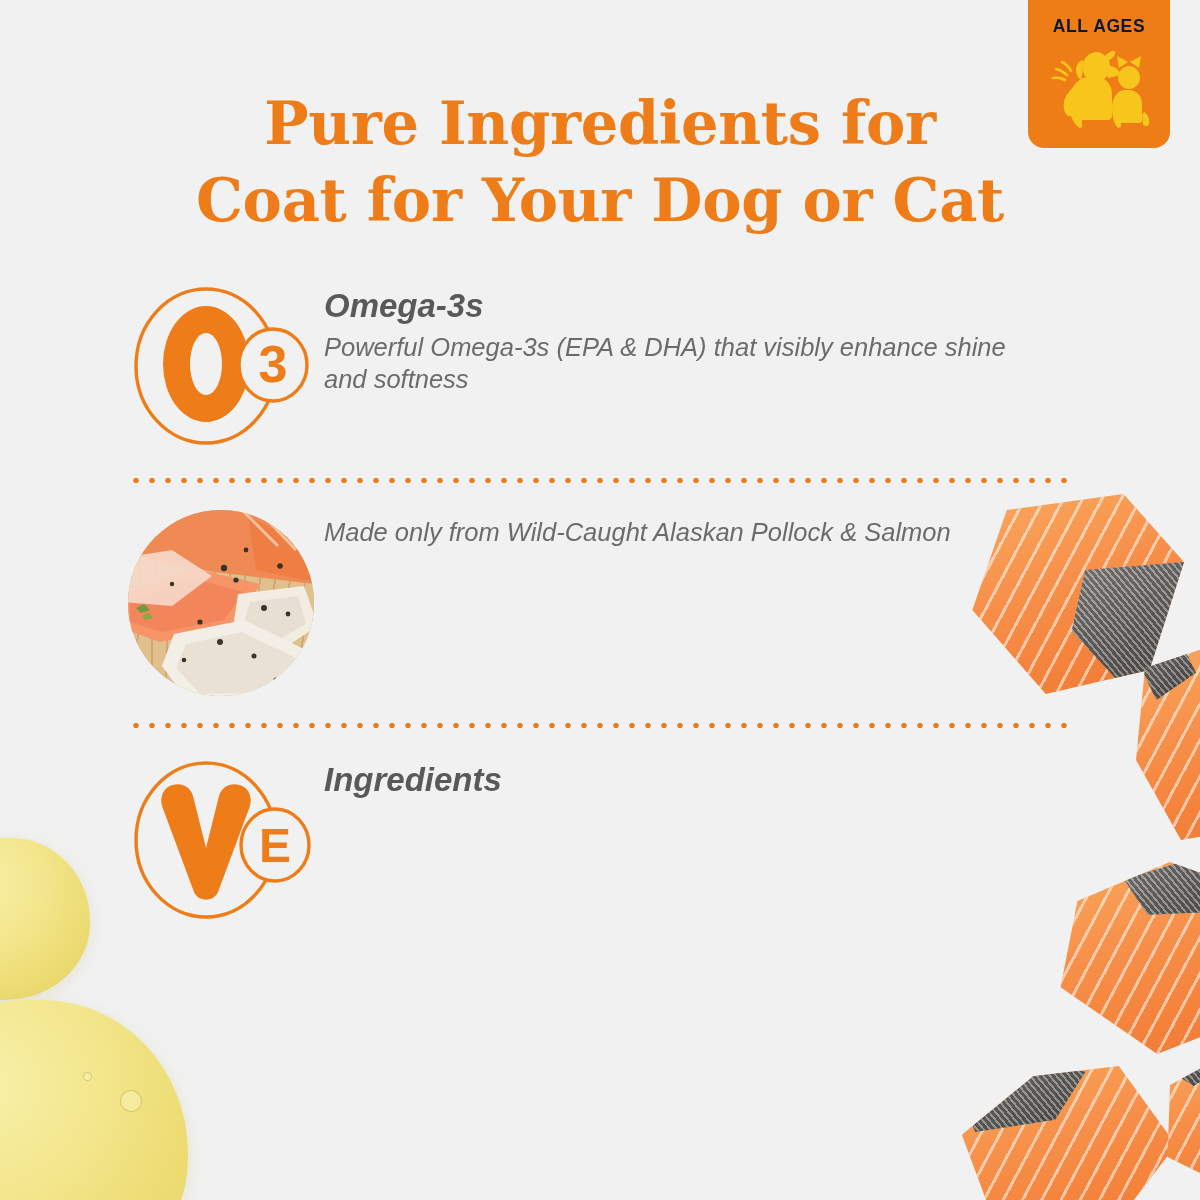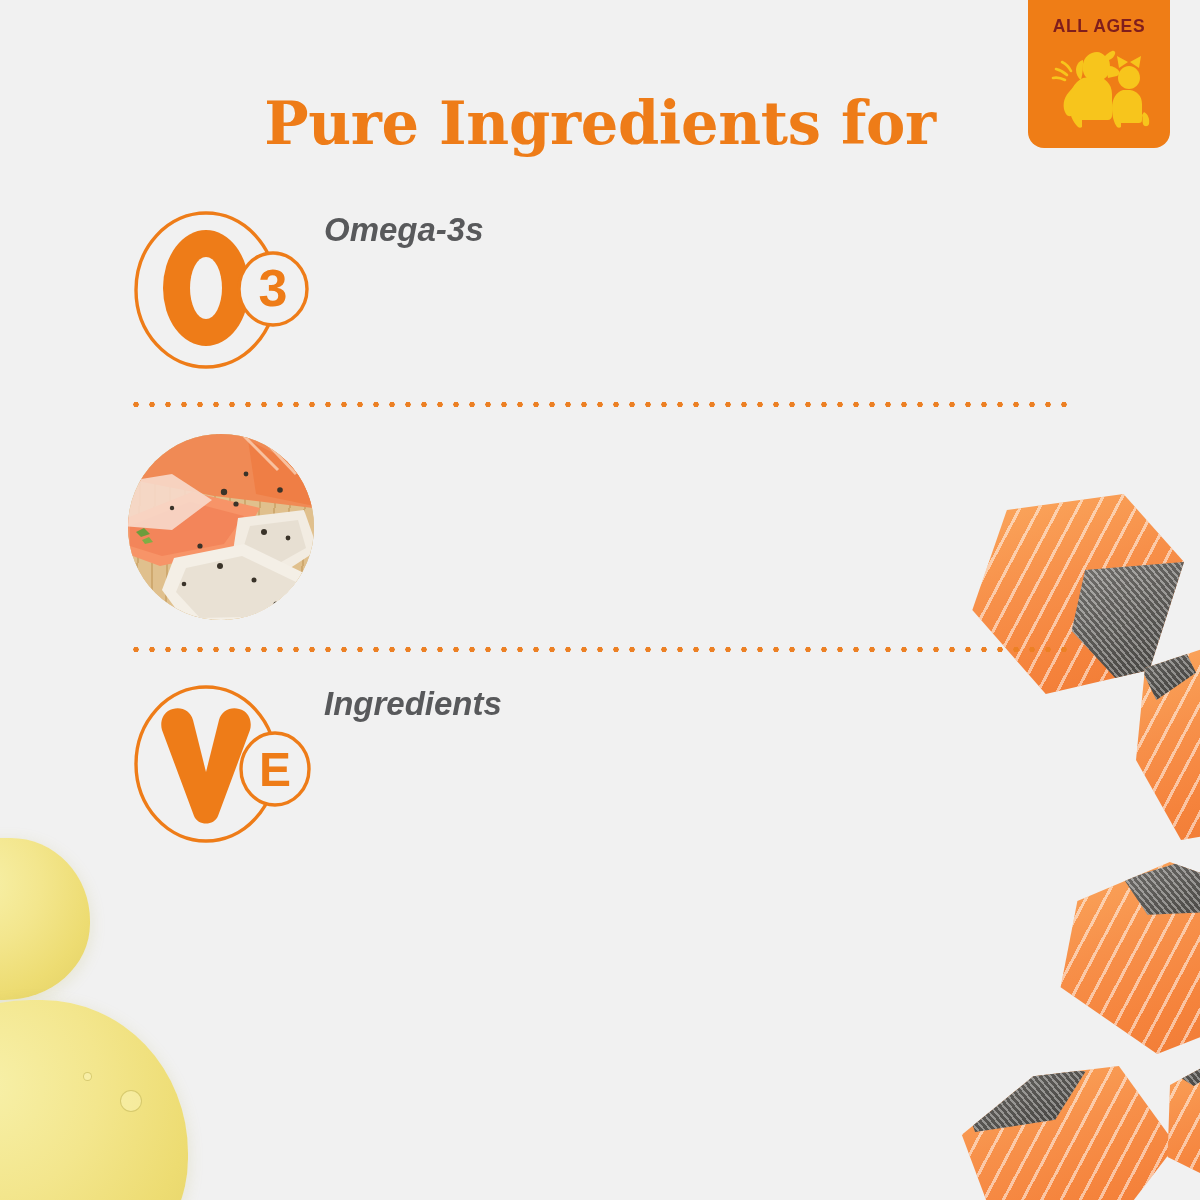"ALL AGES" .badge-label { color: #7f1d1d -> #0f172a }
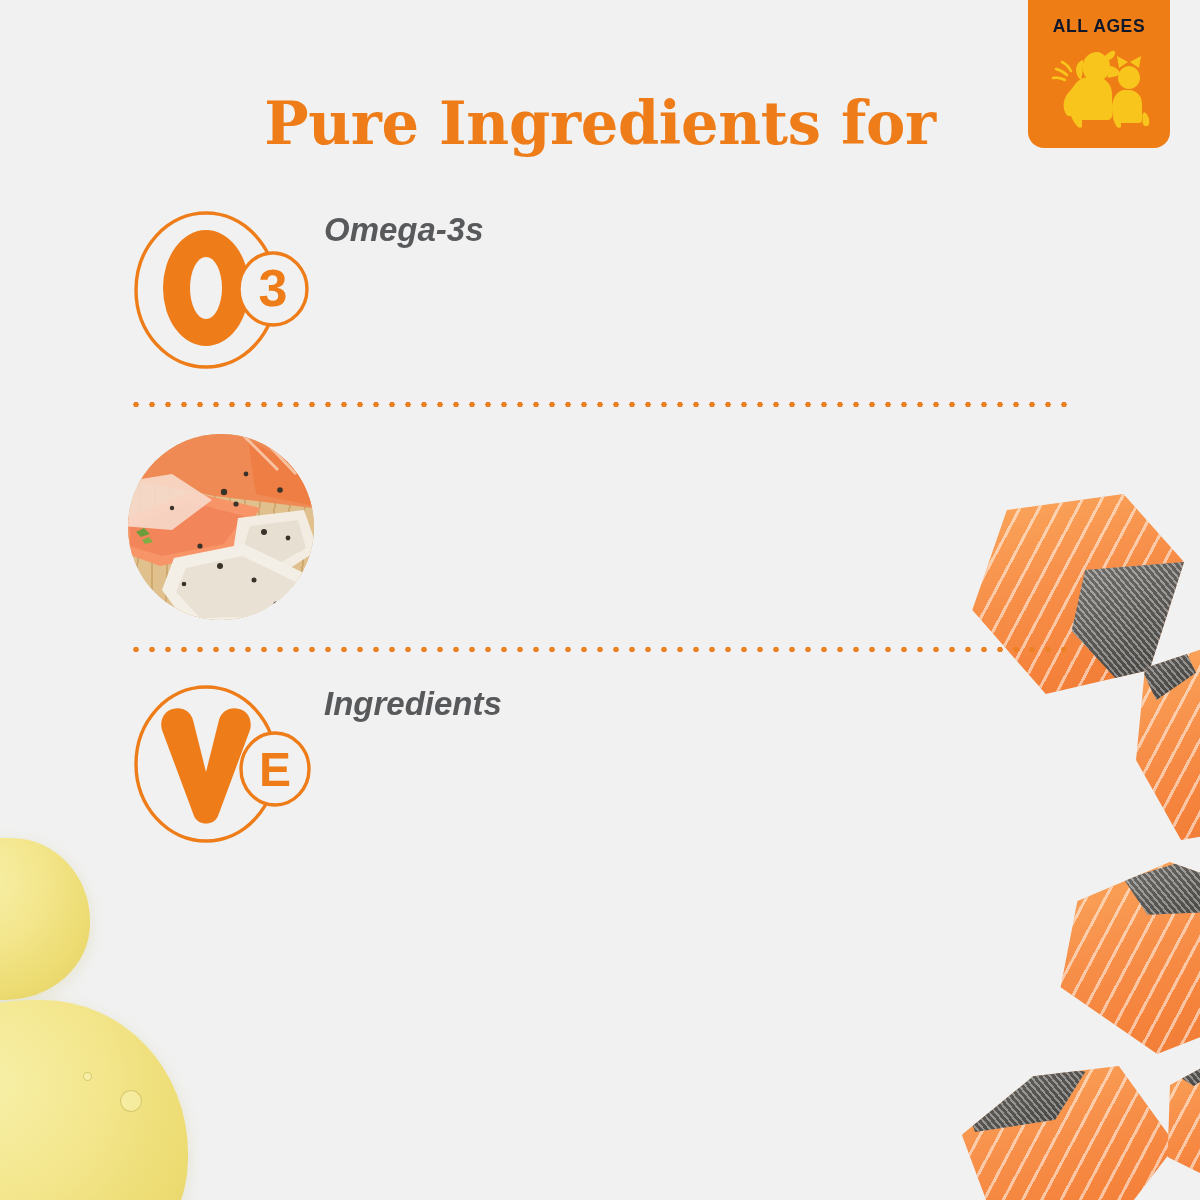"Coat for Your Dog or" span.title-line { html: none -> <span>Coat for Your Dog or Cat</span> }
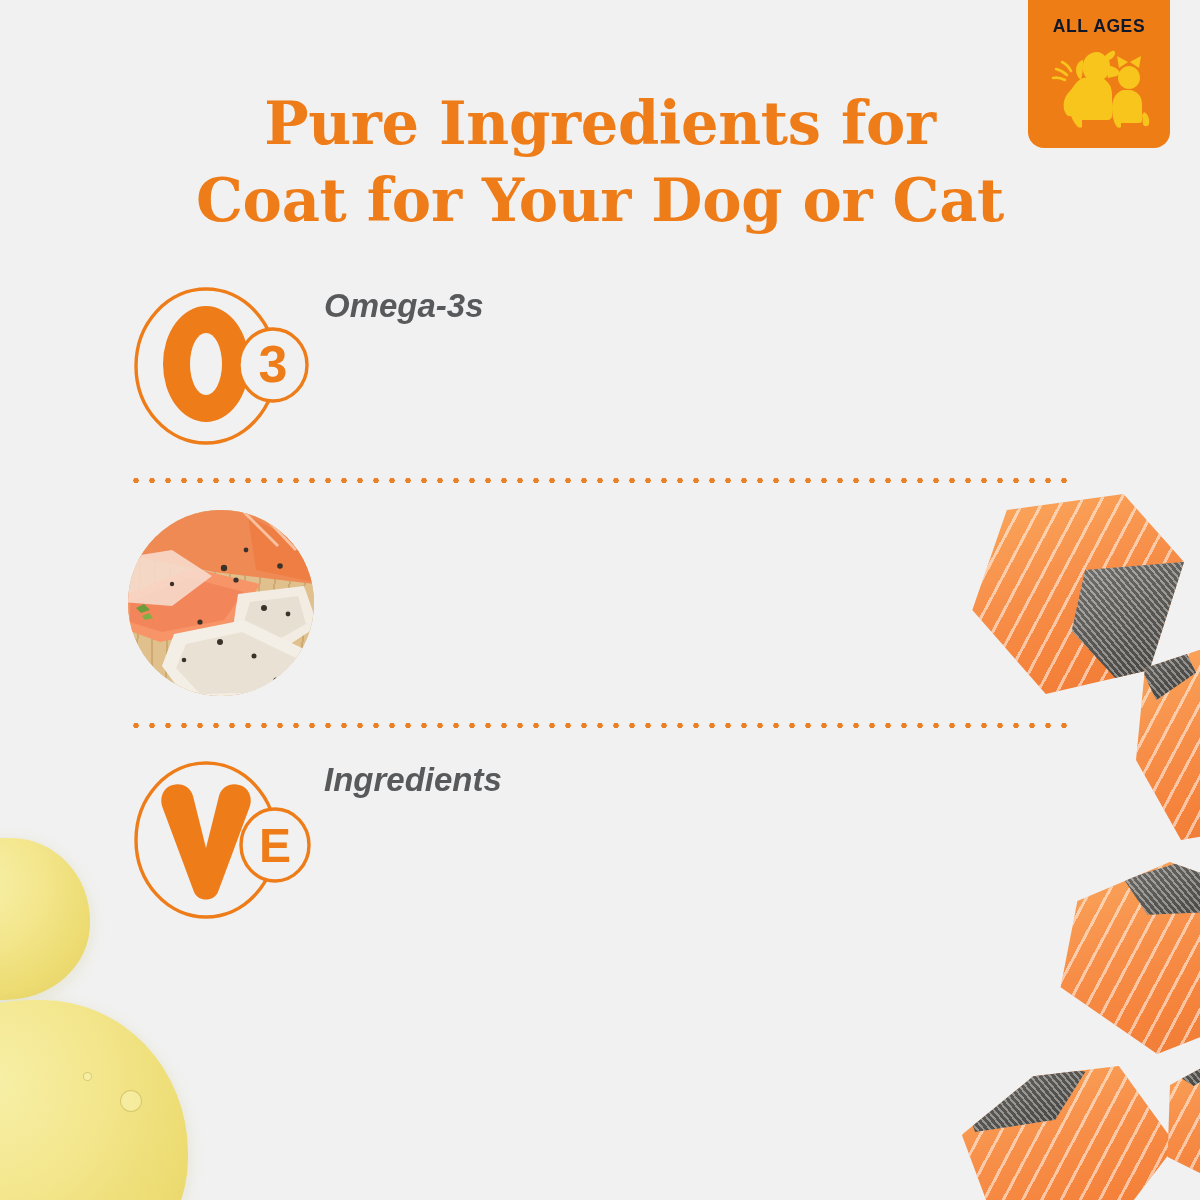"Powerful Omega-3s (EPA & DHA)" div.feature-desc { html: none -> <div>Powerful Omega-3s (EPA &amp; DHA) that visibly enhance shine and softness</div> }
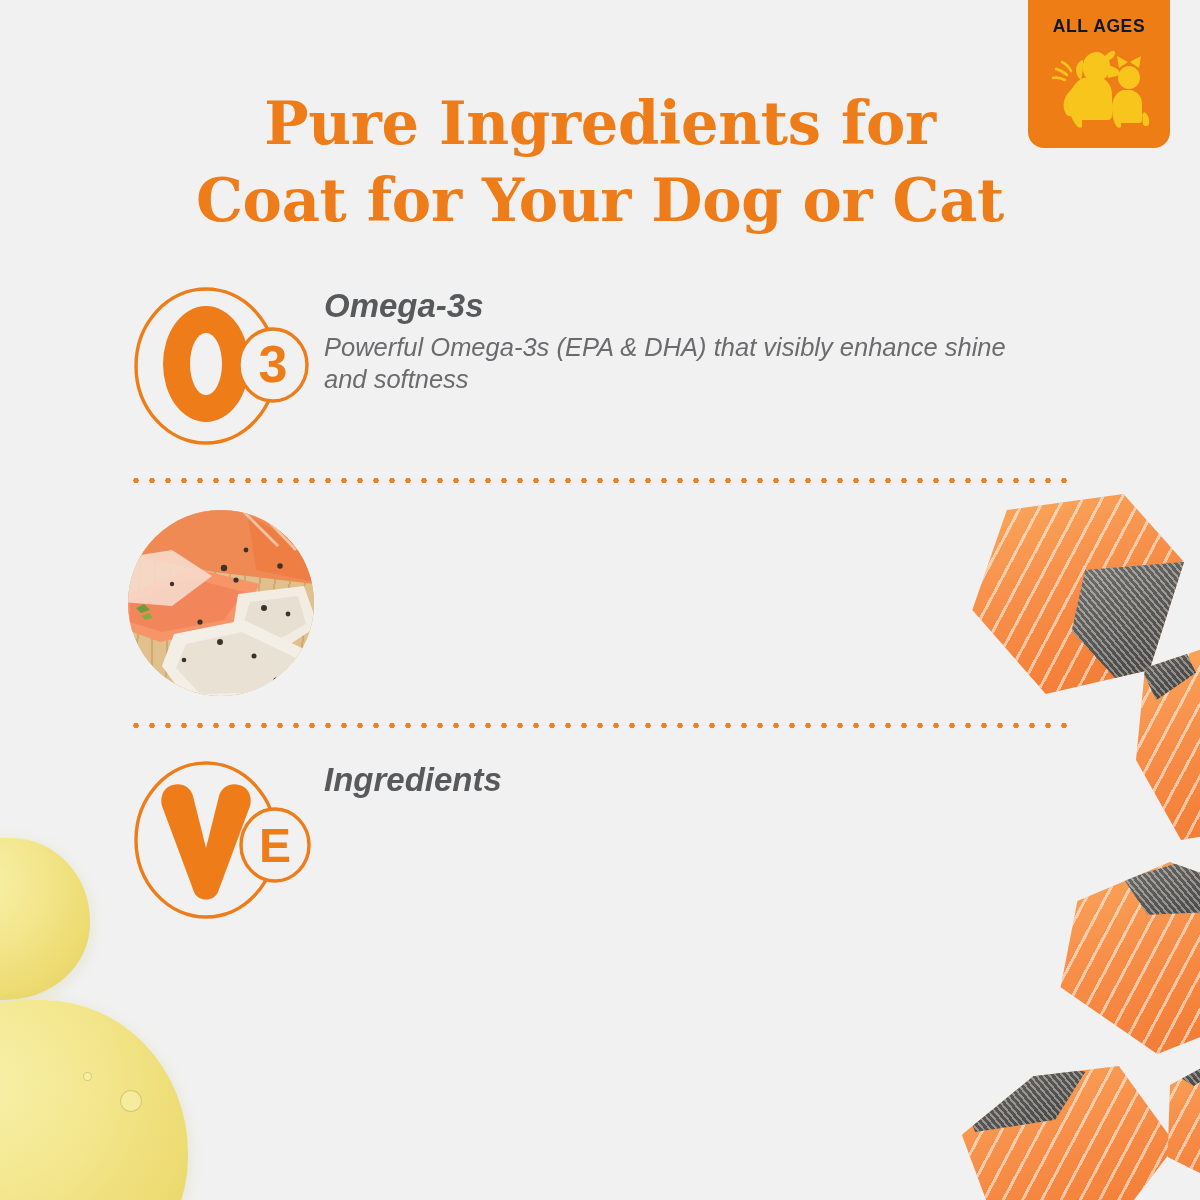"Made only from Wild-Caught Alaskan" div.feature-desc { html: none -> <div>Made only from Wild-Caught Alaskan Pollock &amp; Salmon</div> }
